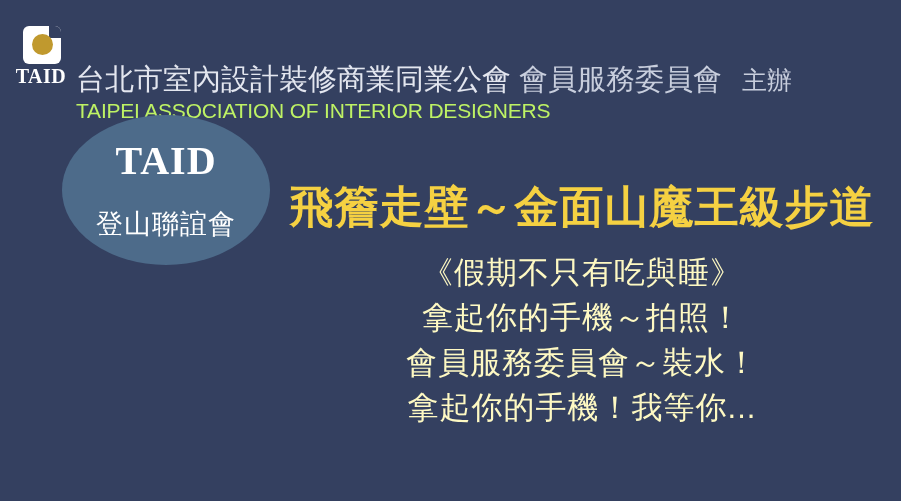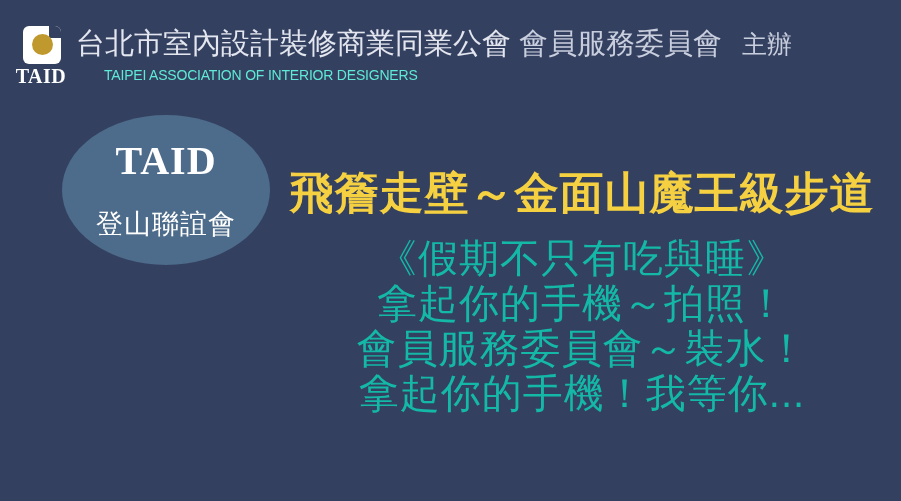"台北市室內設計裝修商業同業公會" .hdr-zh-main { margin-top: none -> 36px }
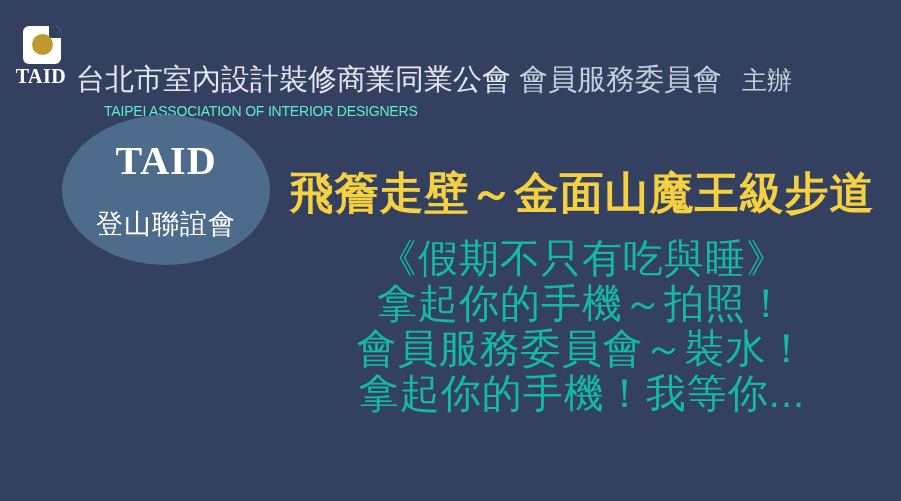"TAIPEI ASSOCIATION OF INTERIOR DESIGNERS" .hdr-en-main { color: #5eead4 -> #bef264; font-size: 14px -> 21px; margin-left: 28px -> none }
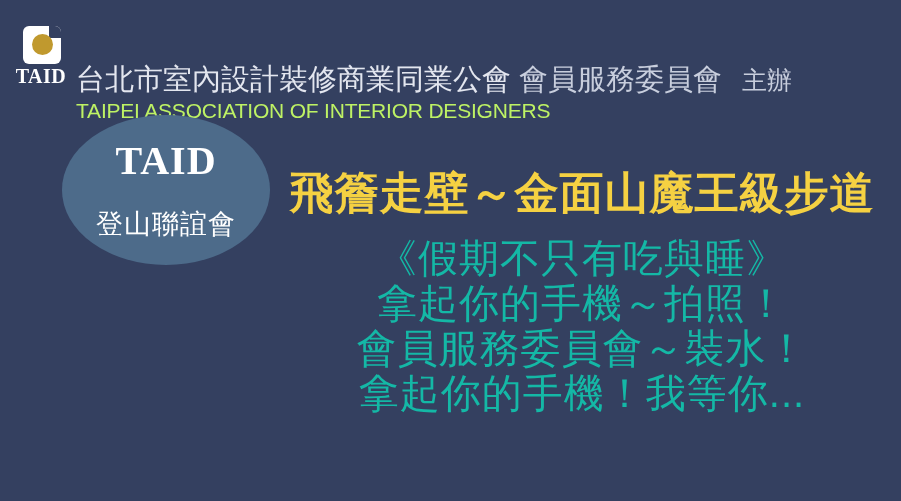"飛簷走壁～金面山魔王級步道" #main-copy { top: 166px -> 180px }
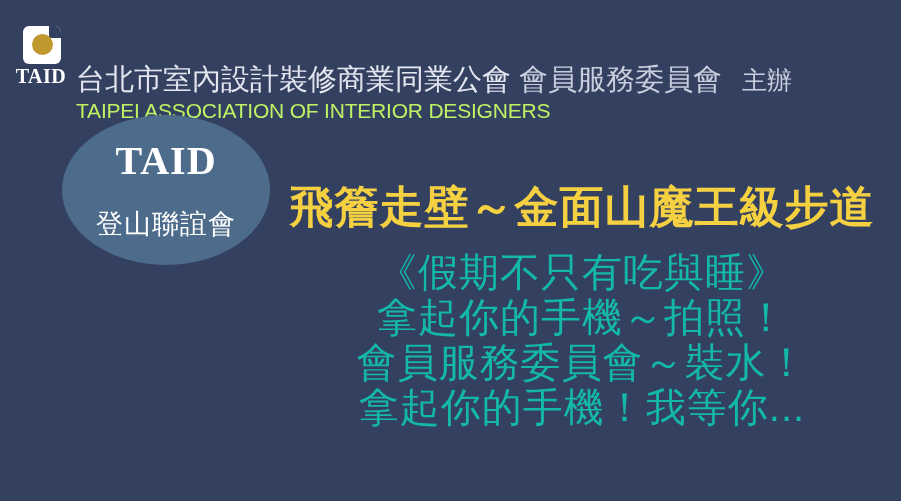"《假期不只有吃與睡》" .body-line { color: #14b8a6 -> #fef9c3; font-size: 40px -> 31px }
